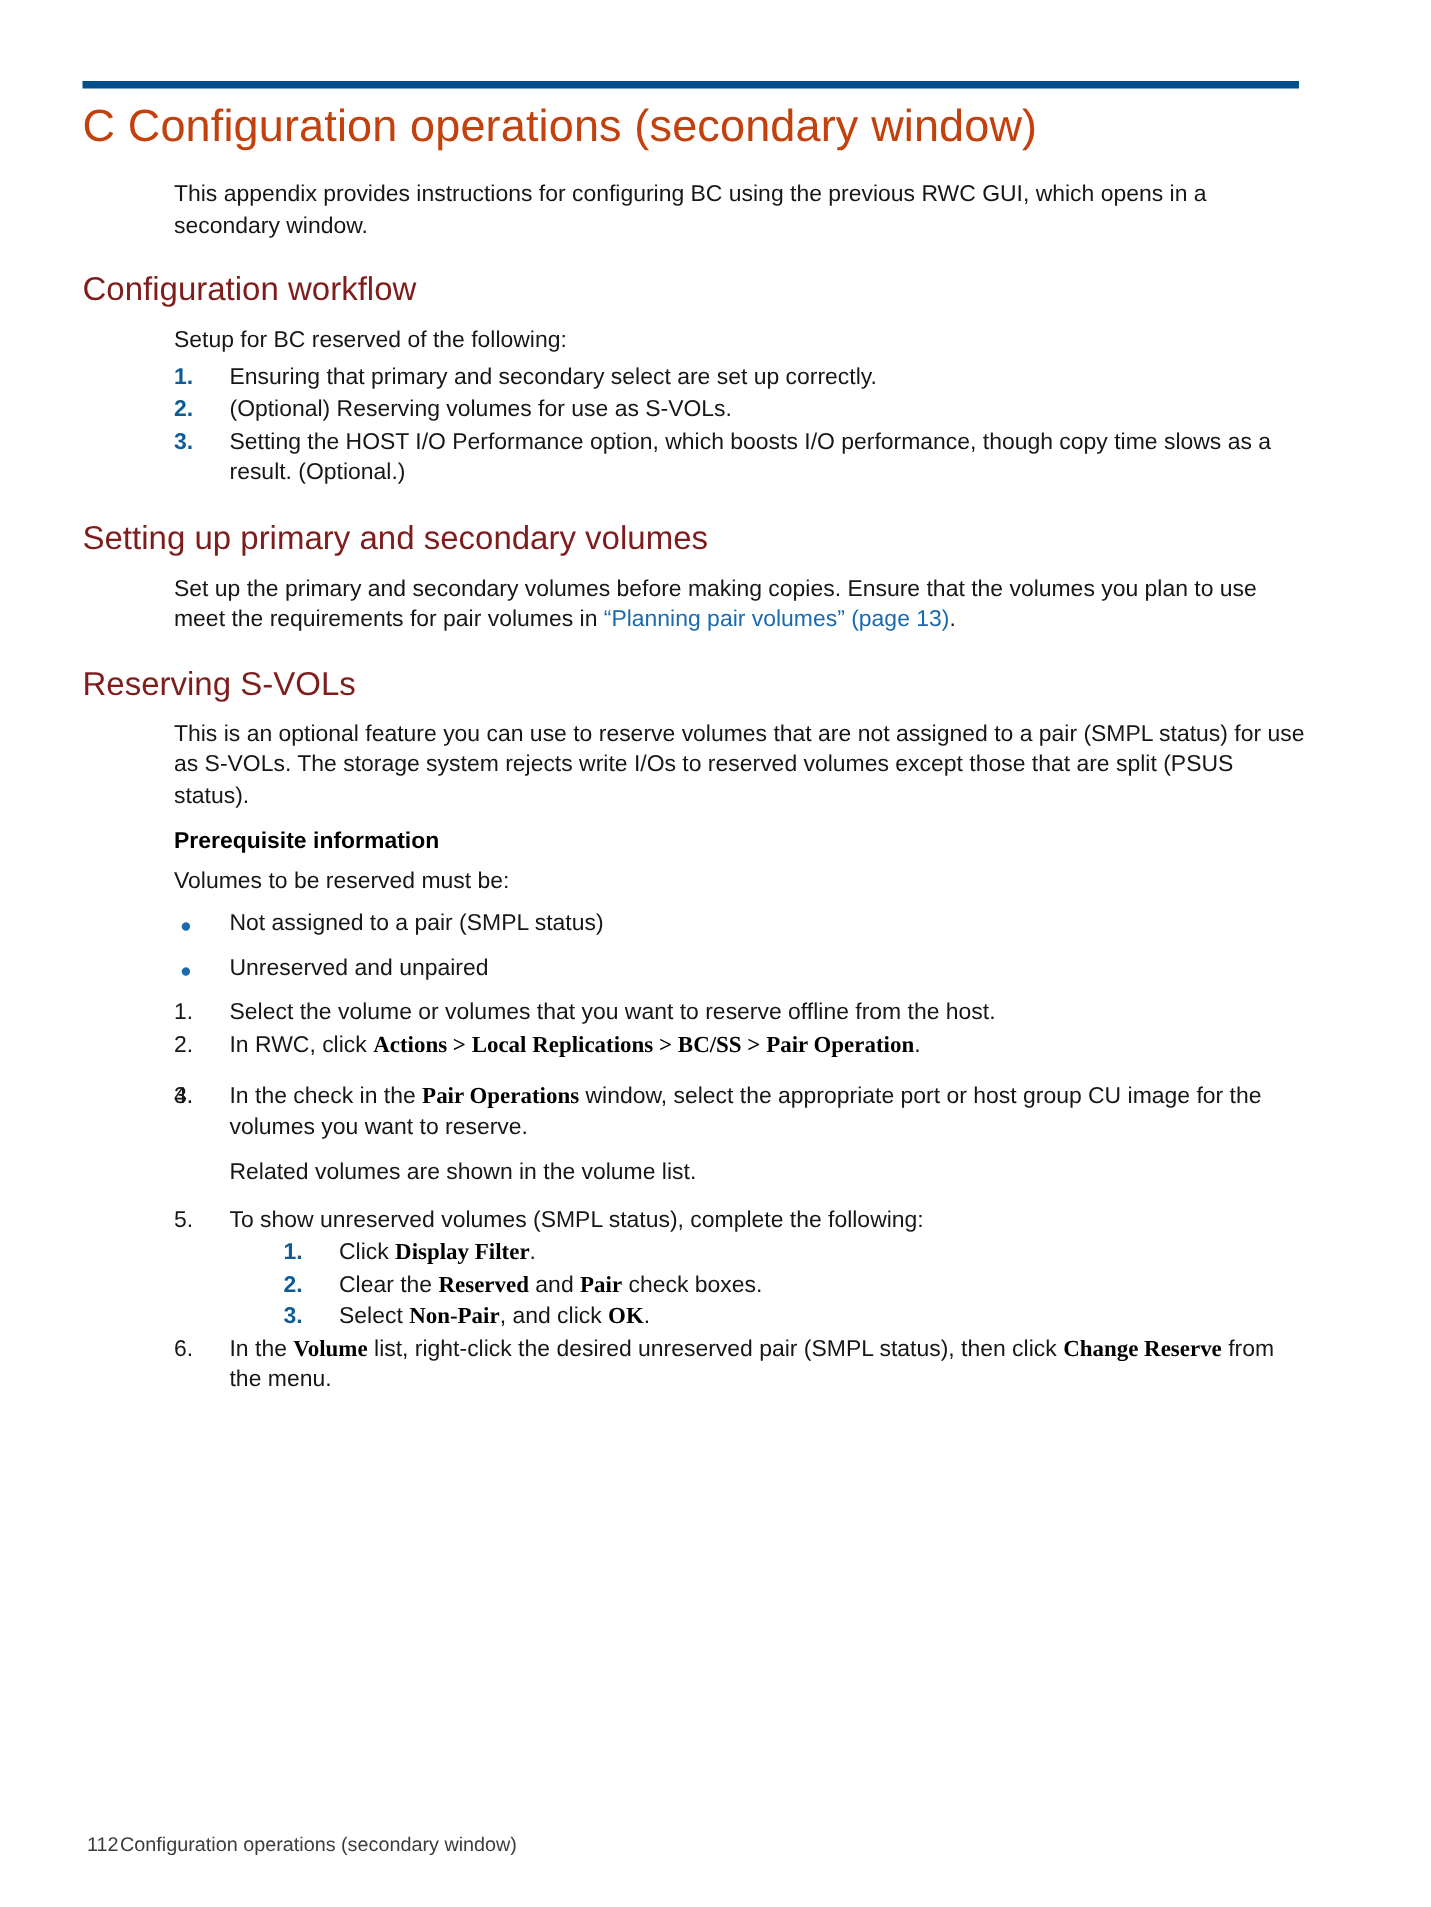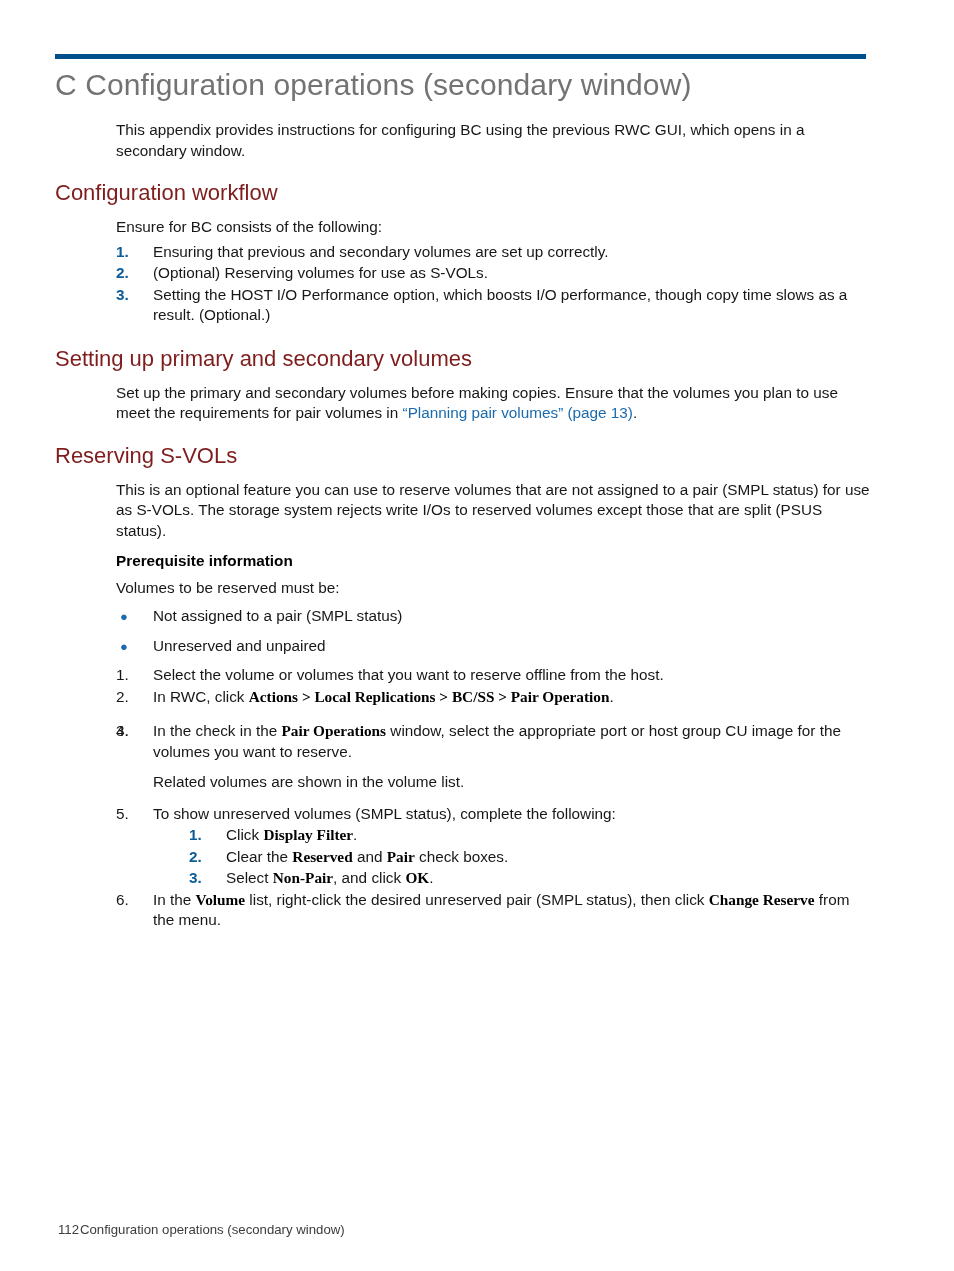"C Configuration operations (secondary" h1.chapter { color: #737373 -> #c2410c }
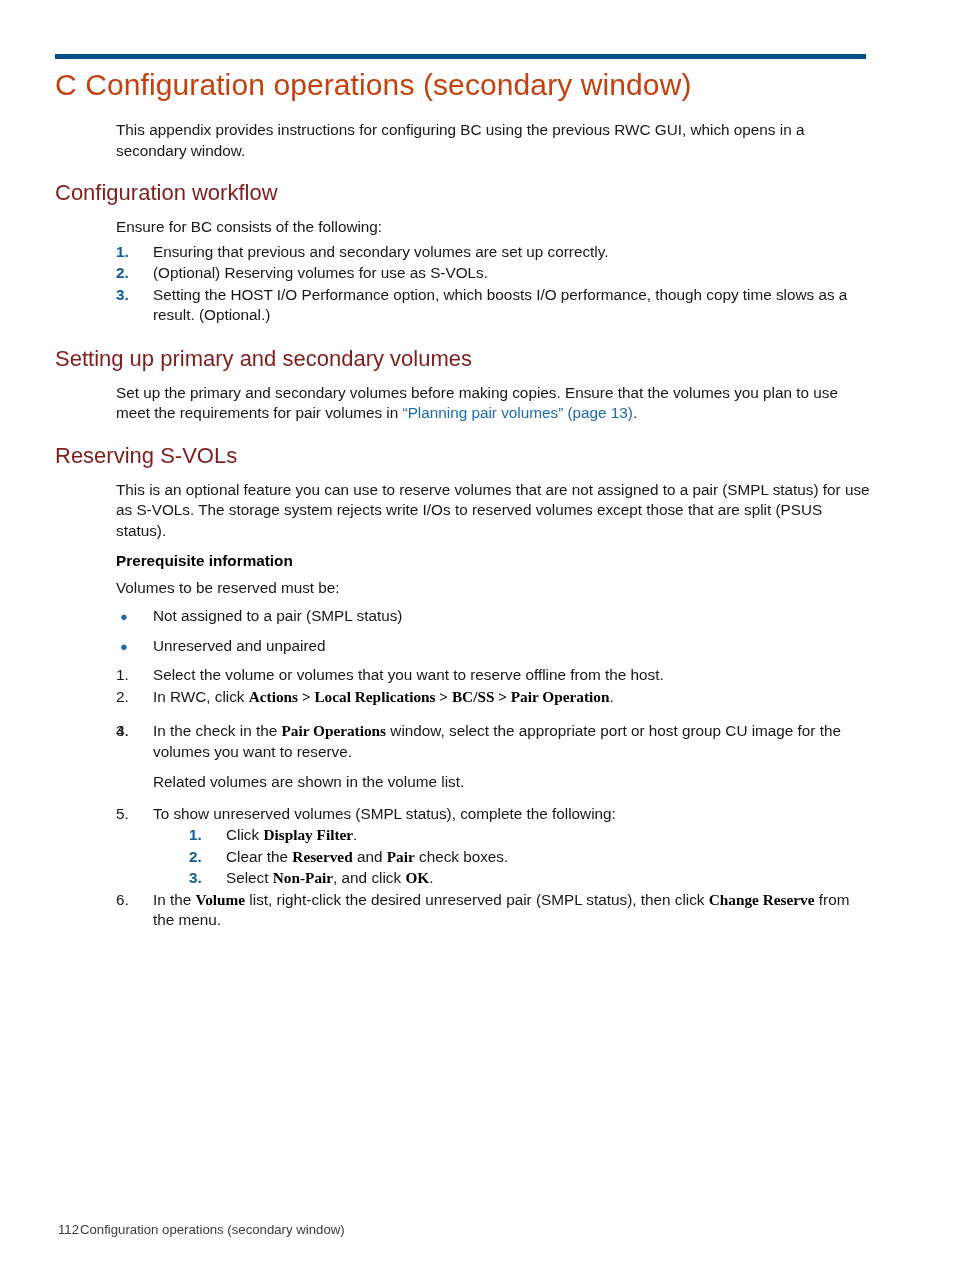"Ensure for BC consists of" p.para { text: Ensure for BC consists -> Setup for BC reserved }
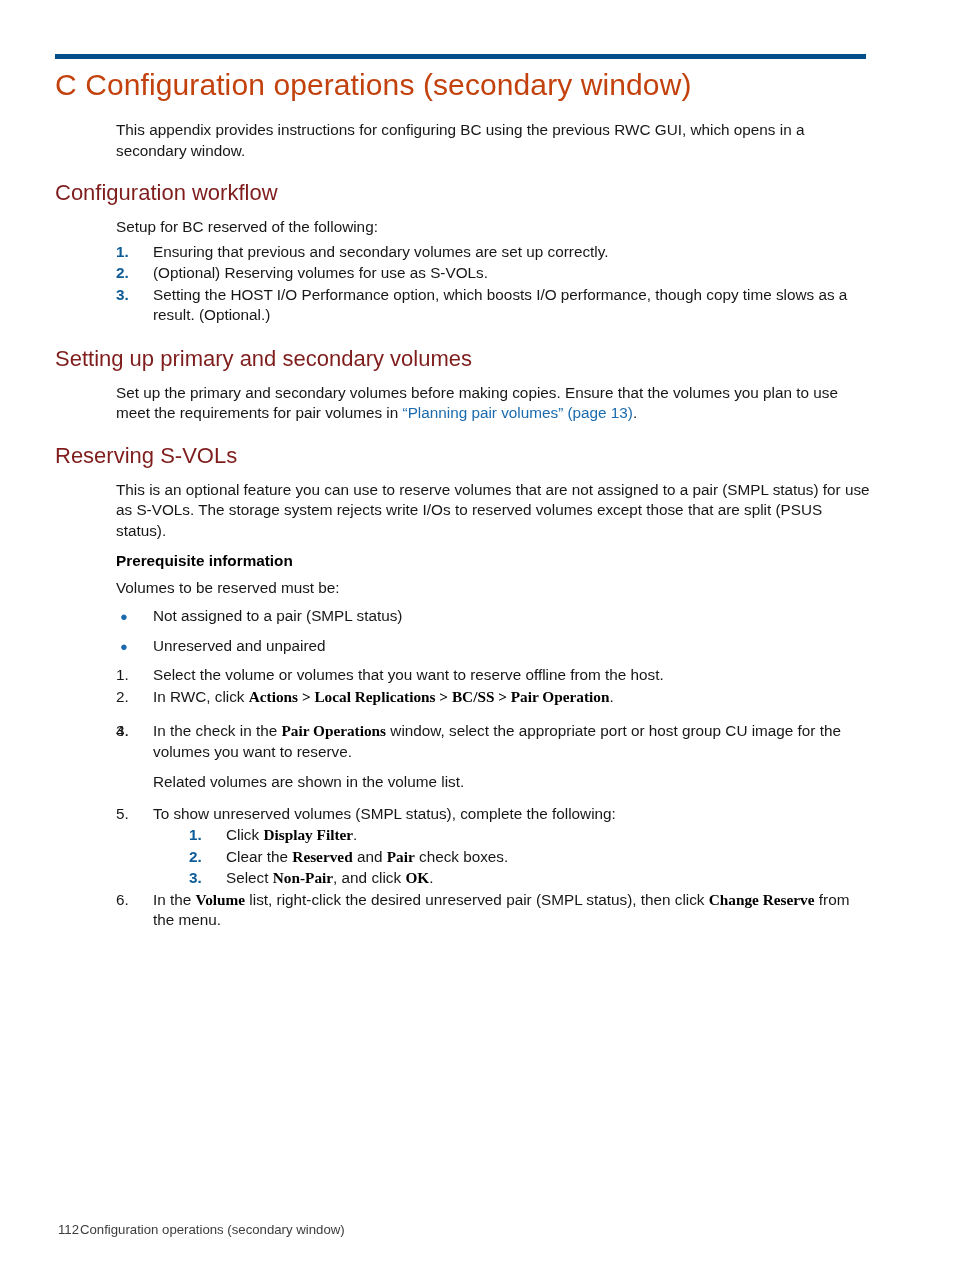"Ensuring that previous and secondary" span { text: previous and secondary volumes -> primary and secondary select }
